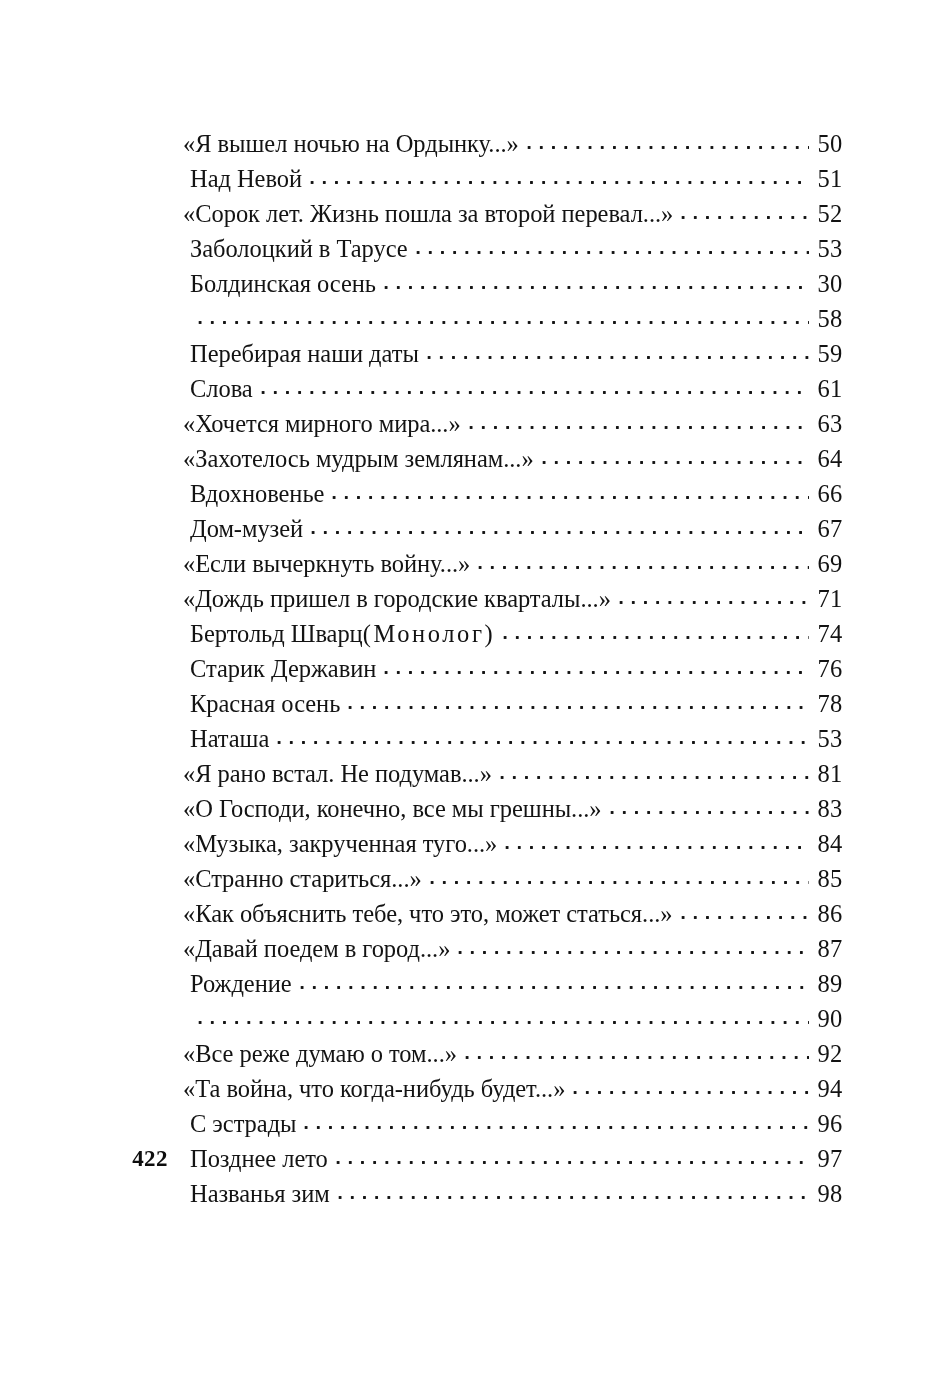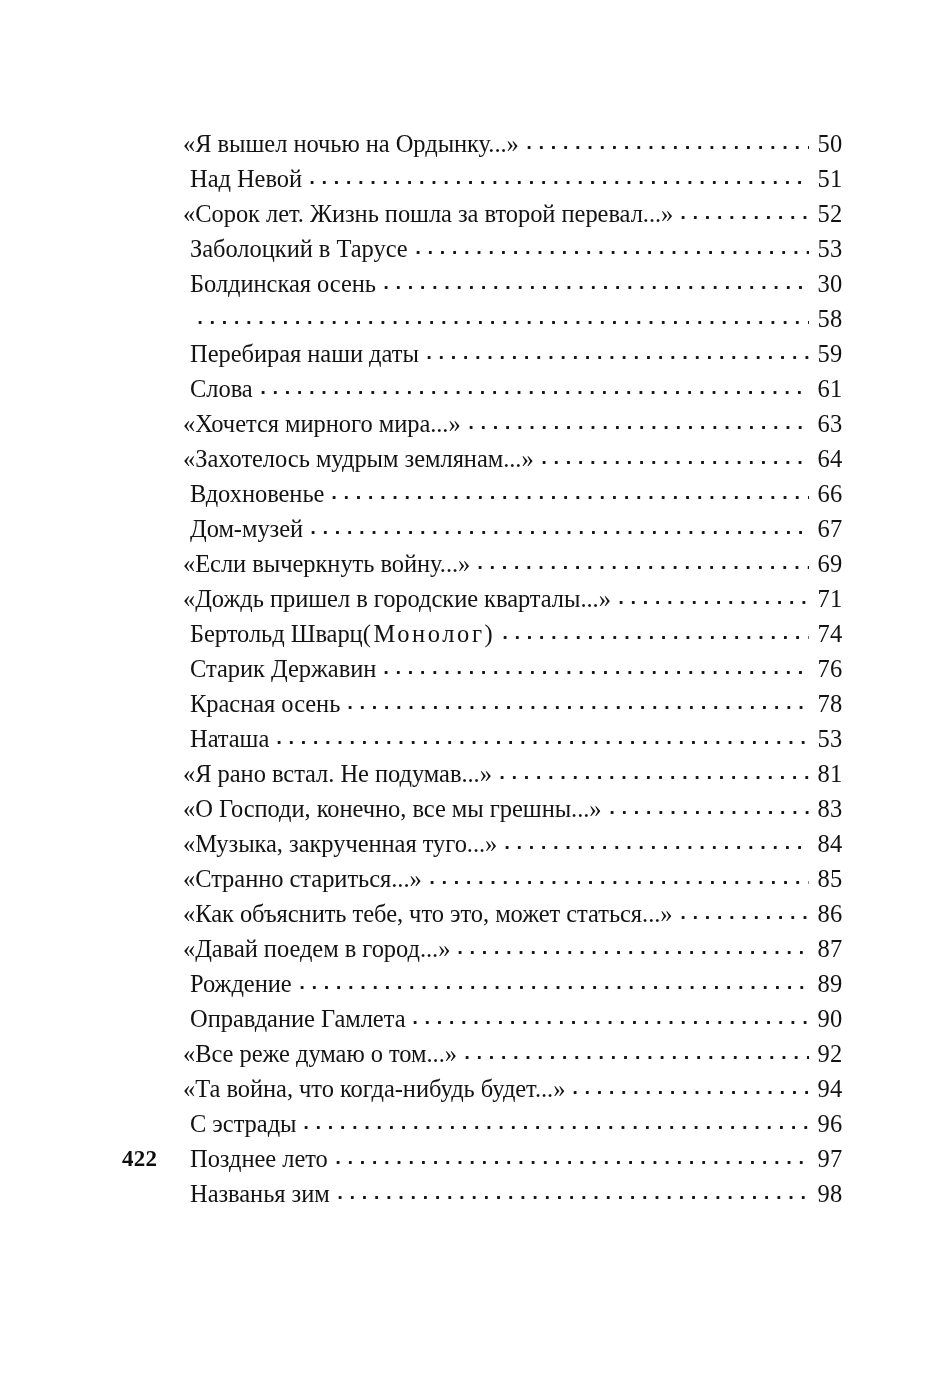"Оправдание Гамлета" span.title { html: <span>Оправдание Гамлета</span> -> none }
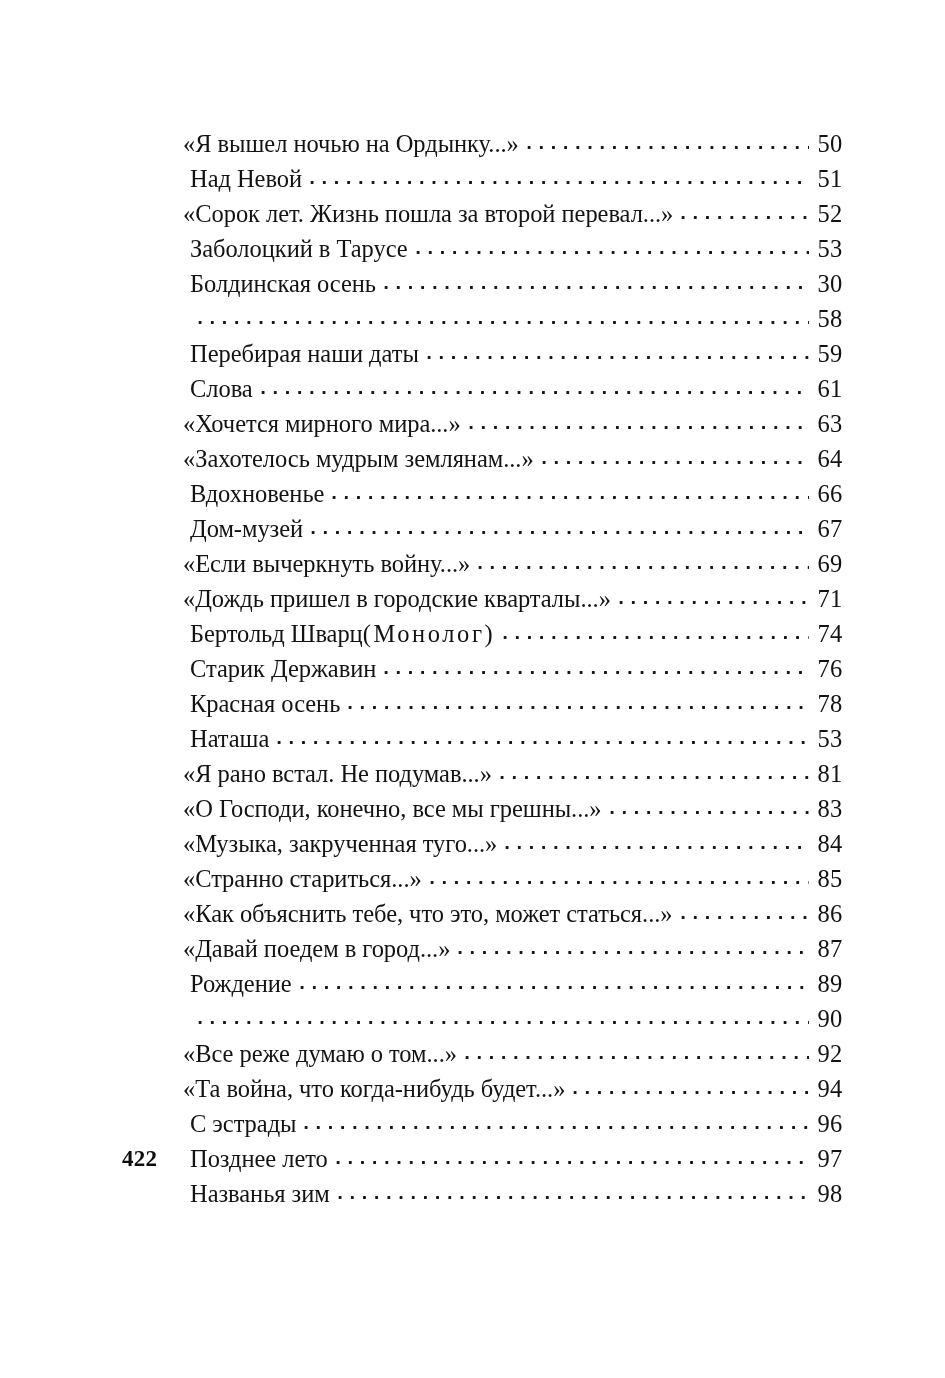"422" .folio { text-align: left -> center }
